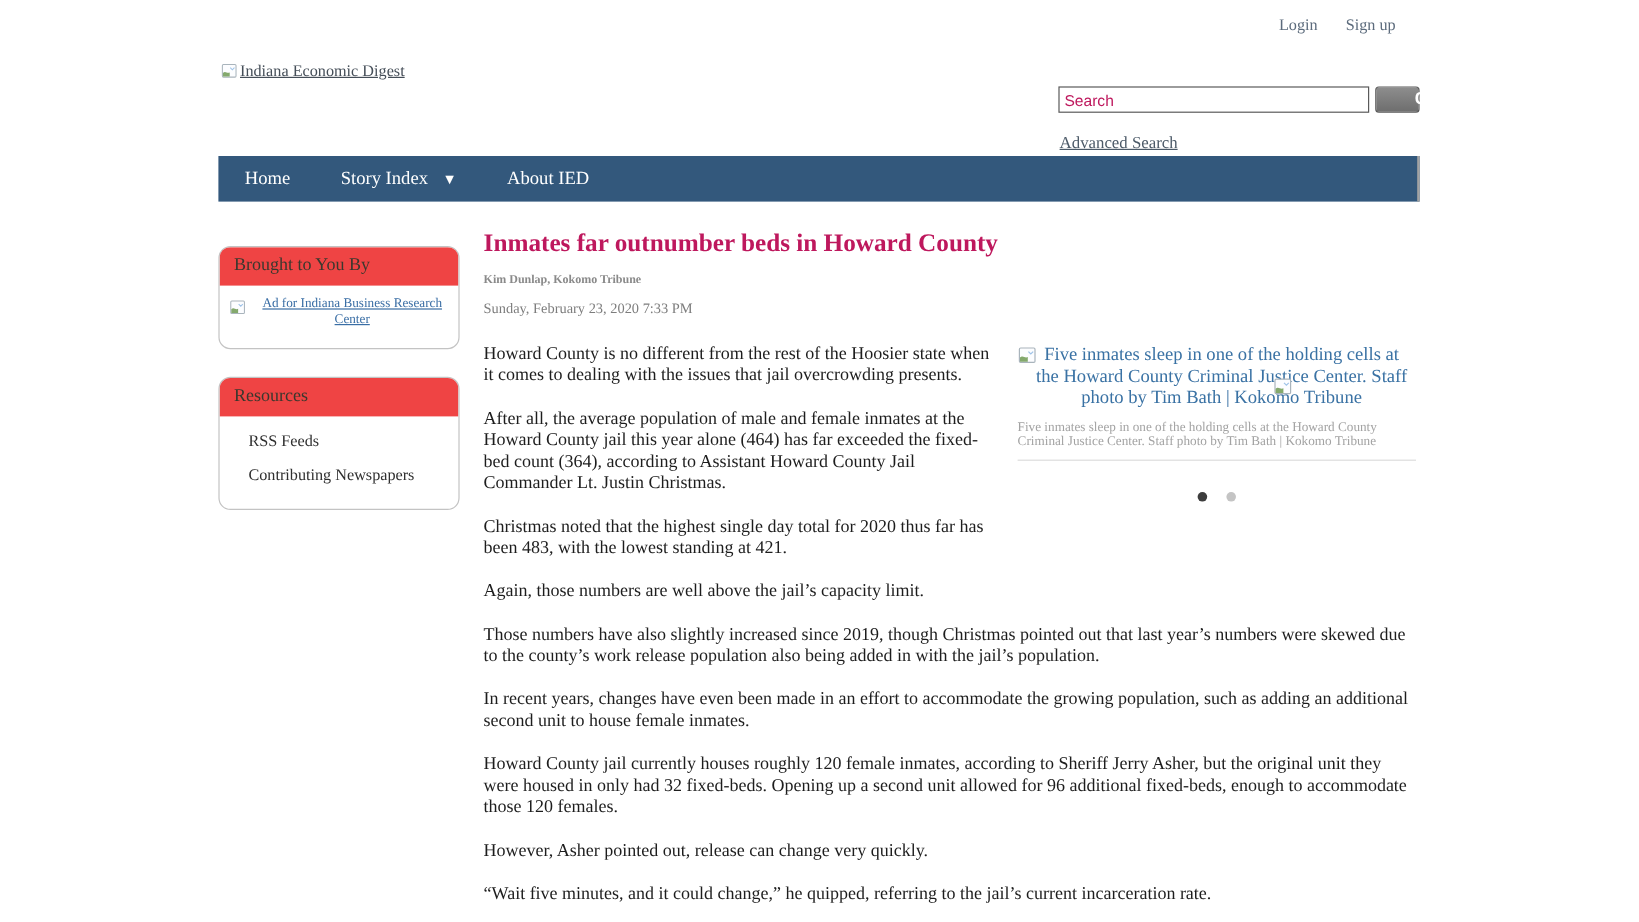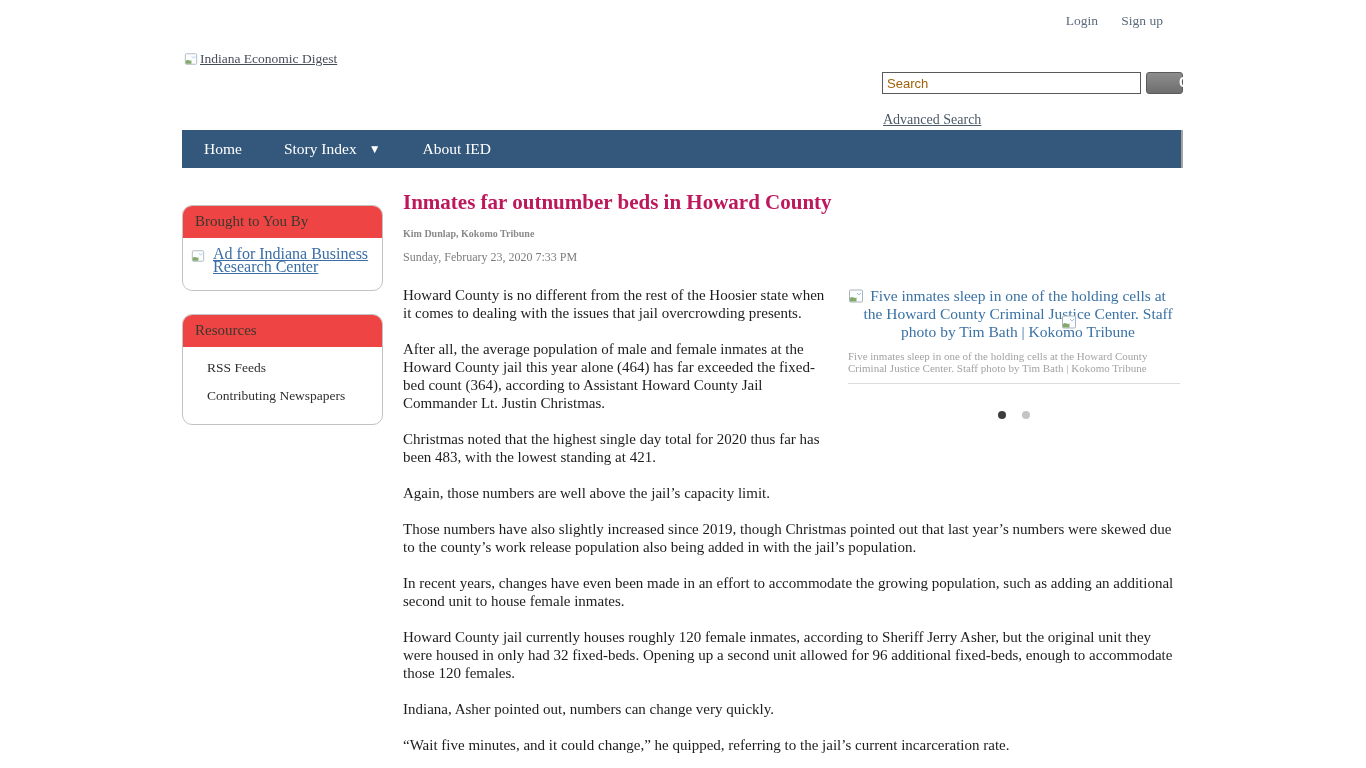"Search" .search-input { color: #a16207 -> #be185d }
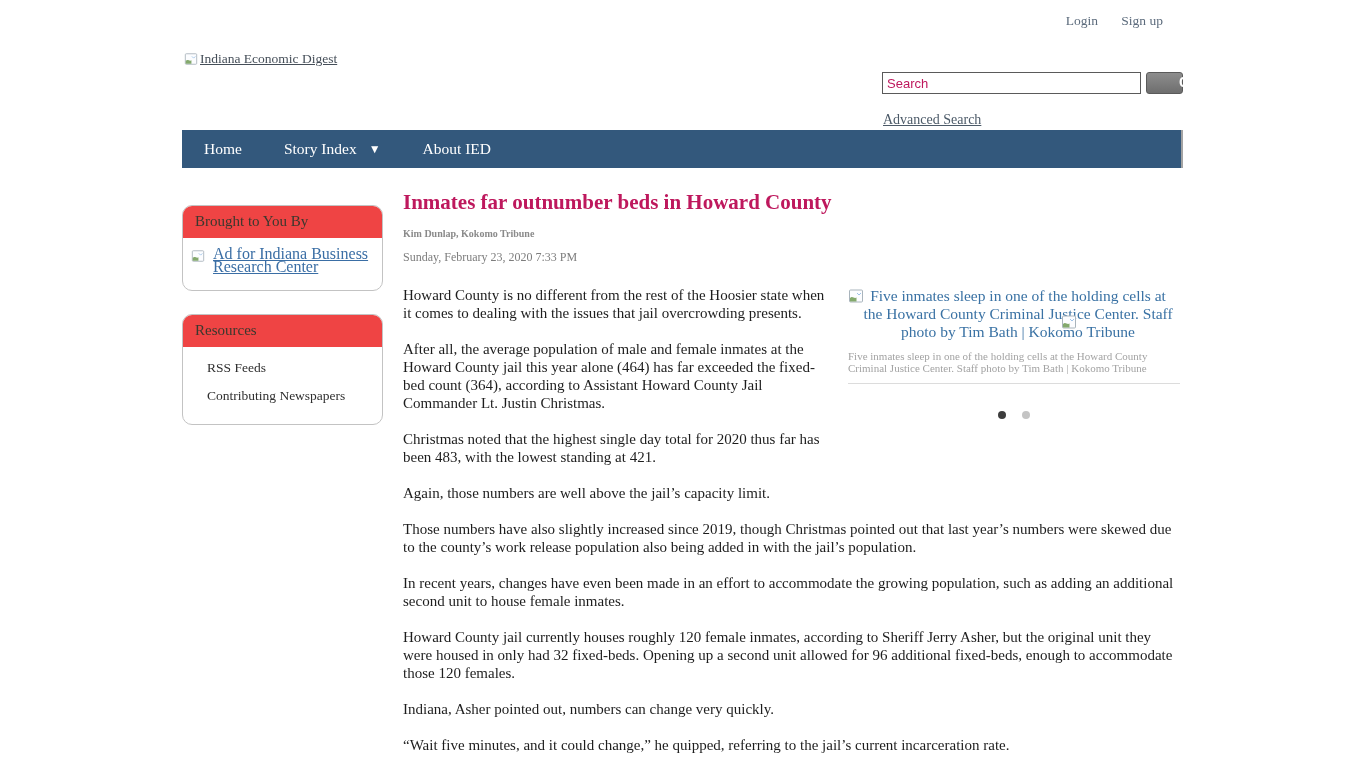"Ad for Indiana Business Research" .ad-link { font-size: 16px -> 11px; text-align: none -> center }
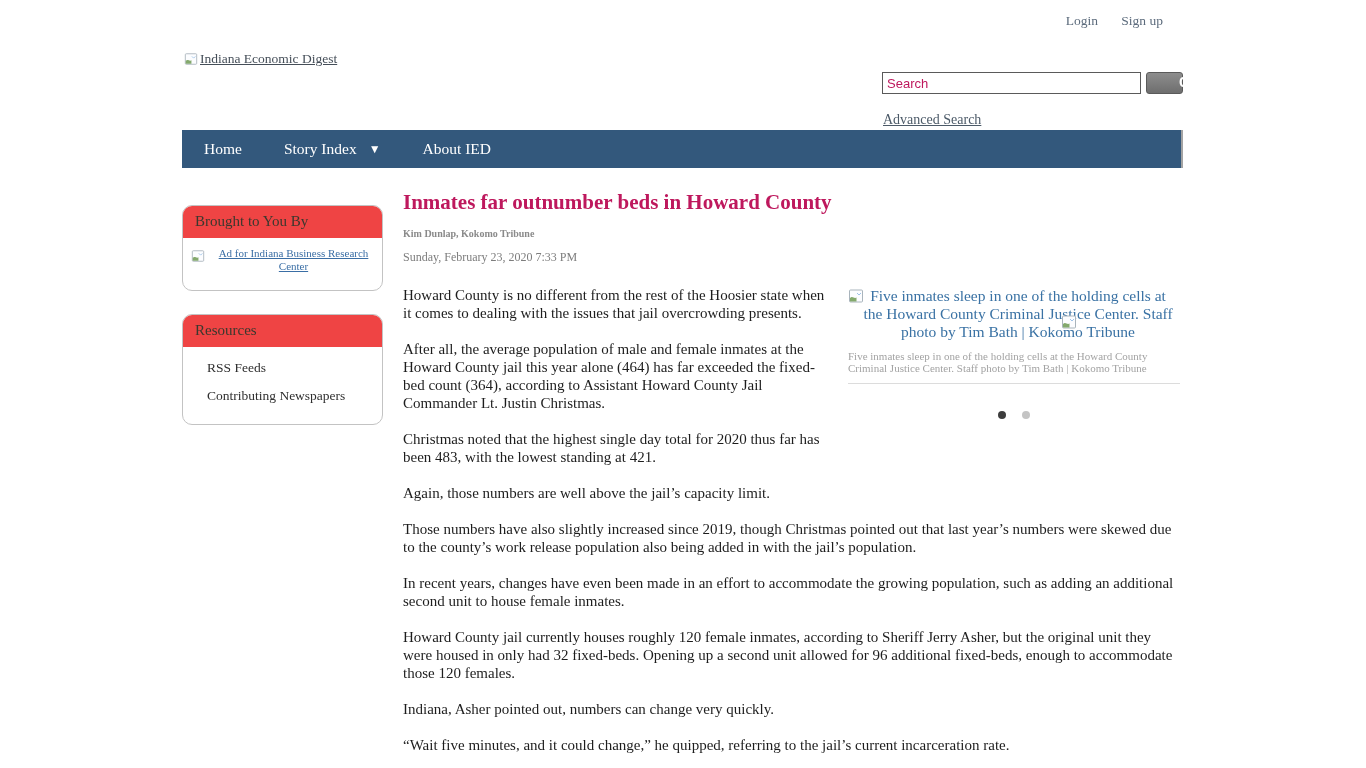"Indiana, Asher pointed out, numbers" p { text: Indiana, Asher pointed out, numbers -> However, Asher pointed out, release }
